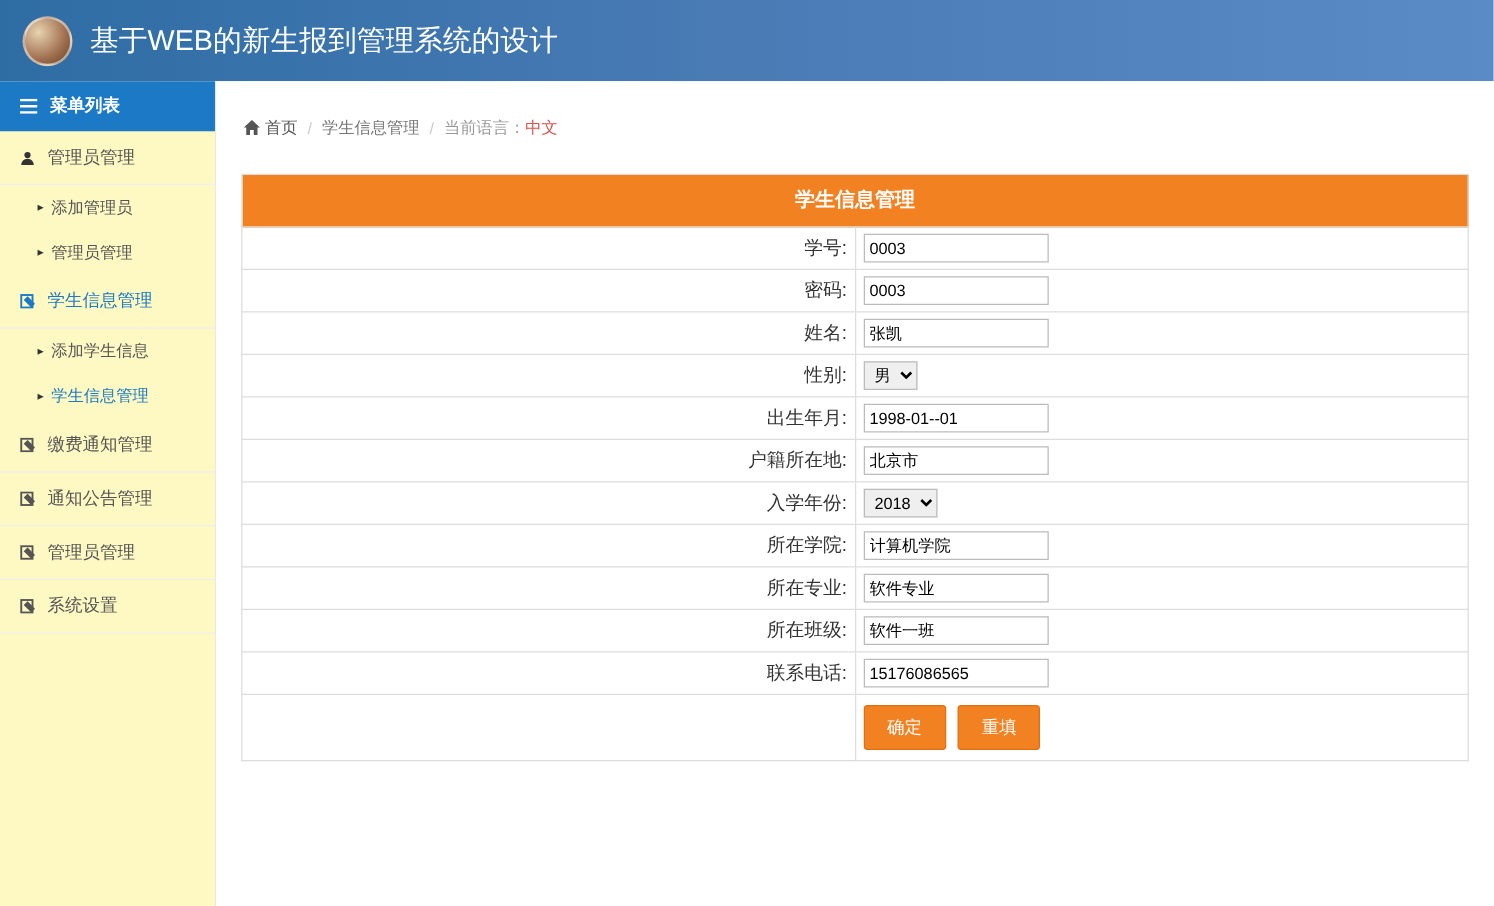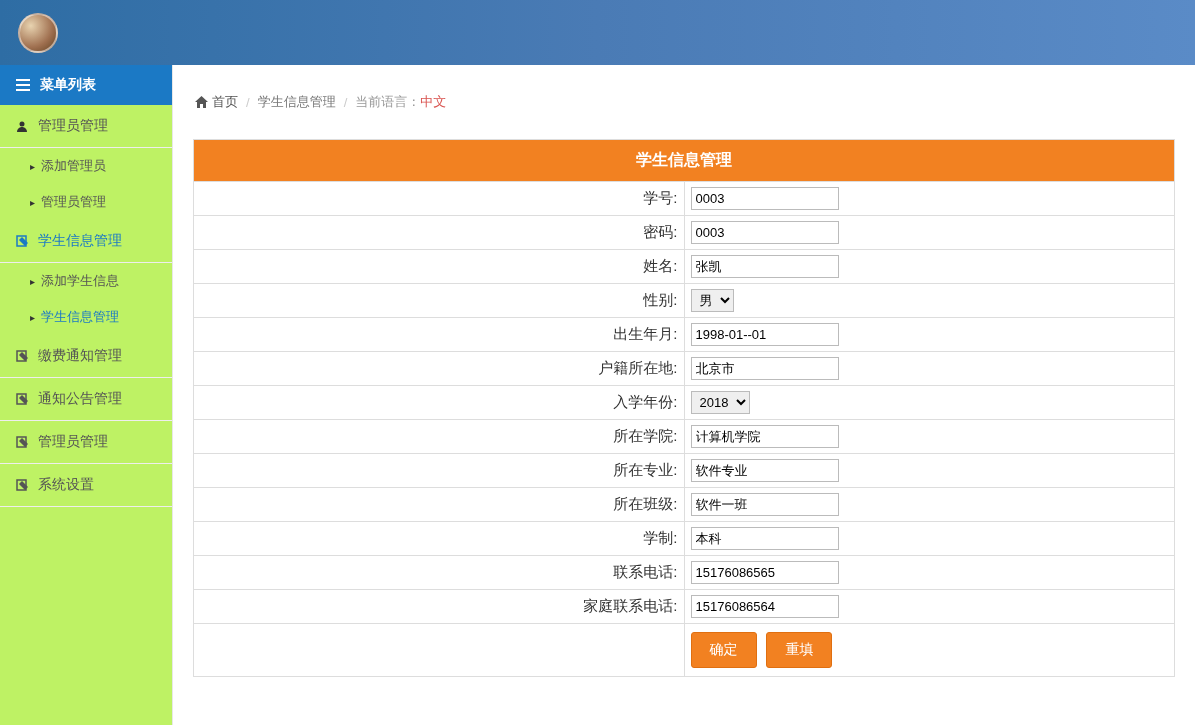"基于WEB的新生报到管理系统的设计" div.header-title { html: none -> <div>基于WEB的新生报到管理系统的设计</div> }
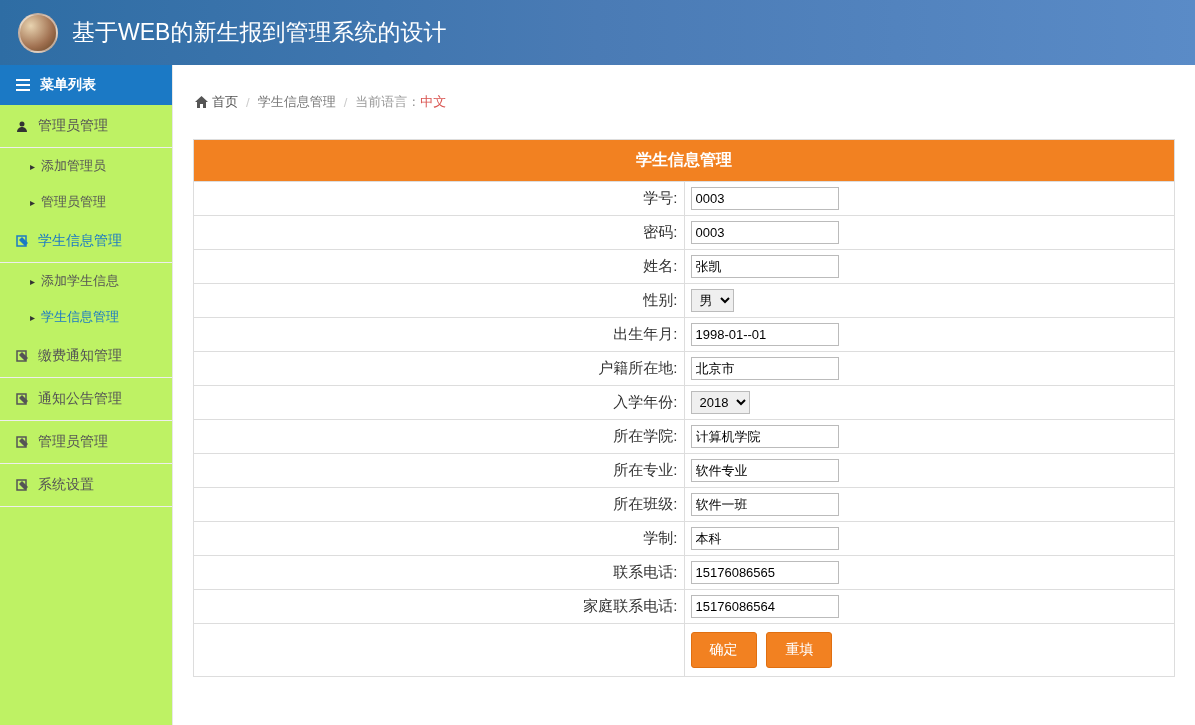"菜单列表" .sidebar { background: #bef264 -> #fef9c3 }
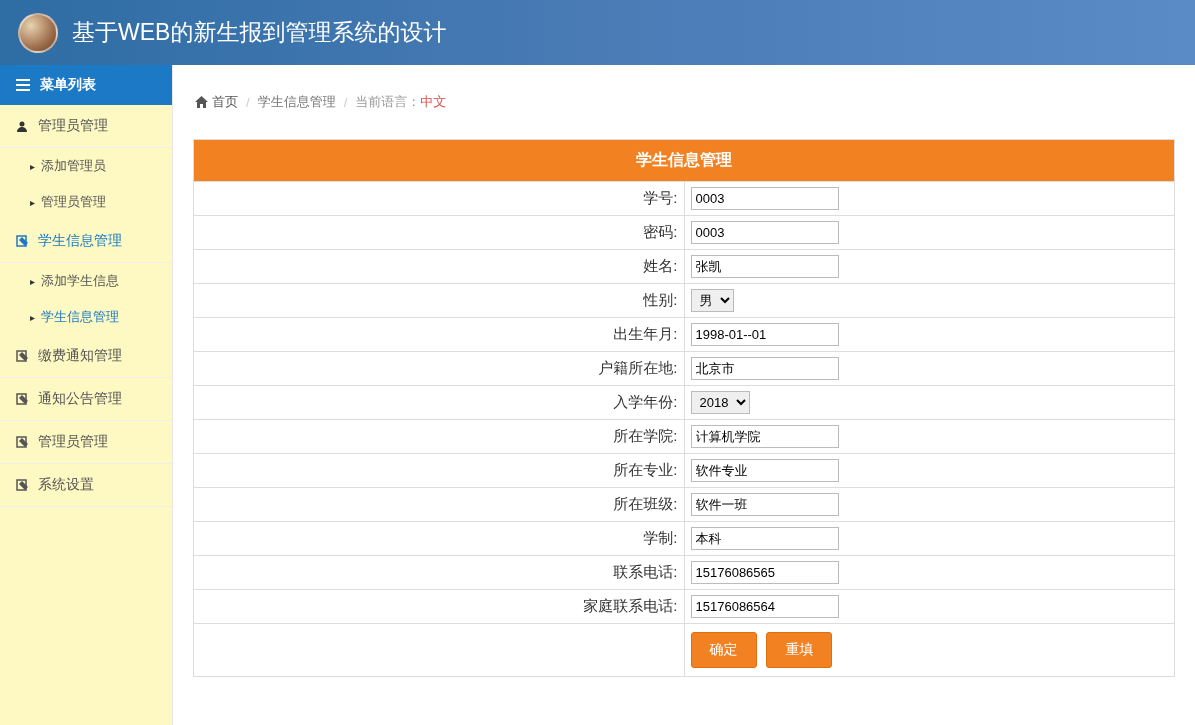"学制:" tr { html: <tr> <td>学制:</td> <td><input></td> </tr> -> none }
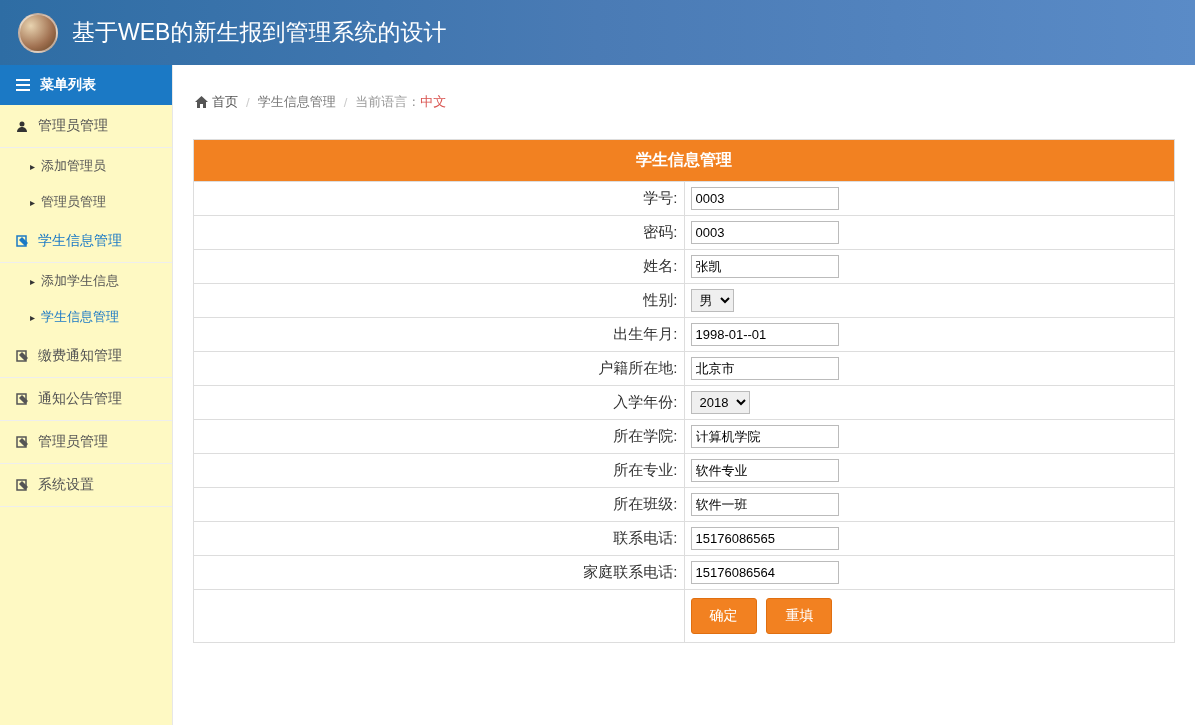"家庭联系电话:" tr { html: <tr> <td>家庭联系电话:</td> <td><input></td> </tr> -> none }
